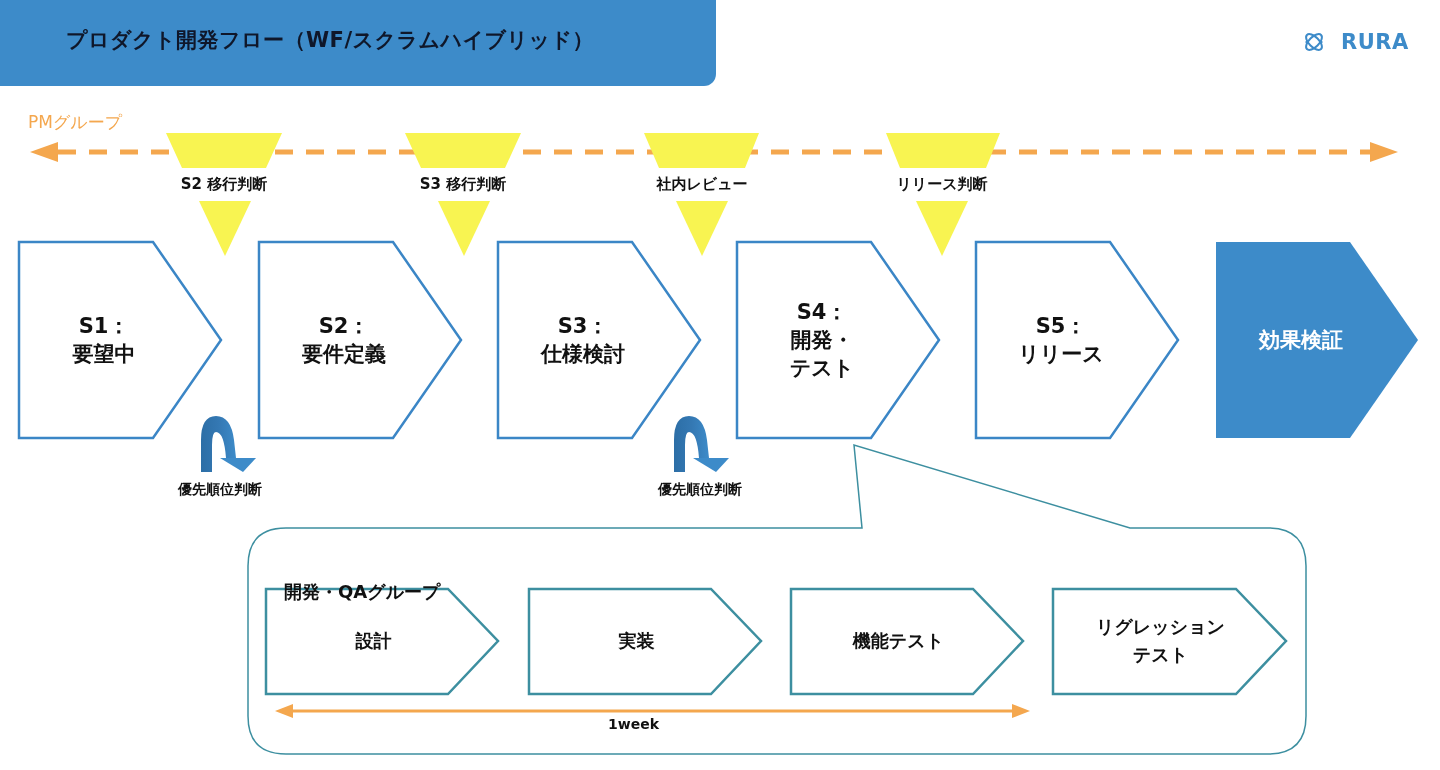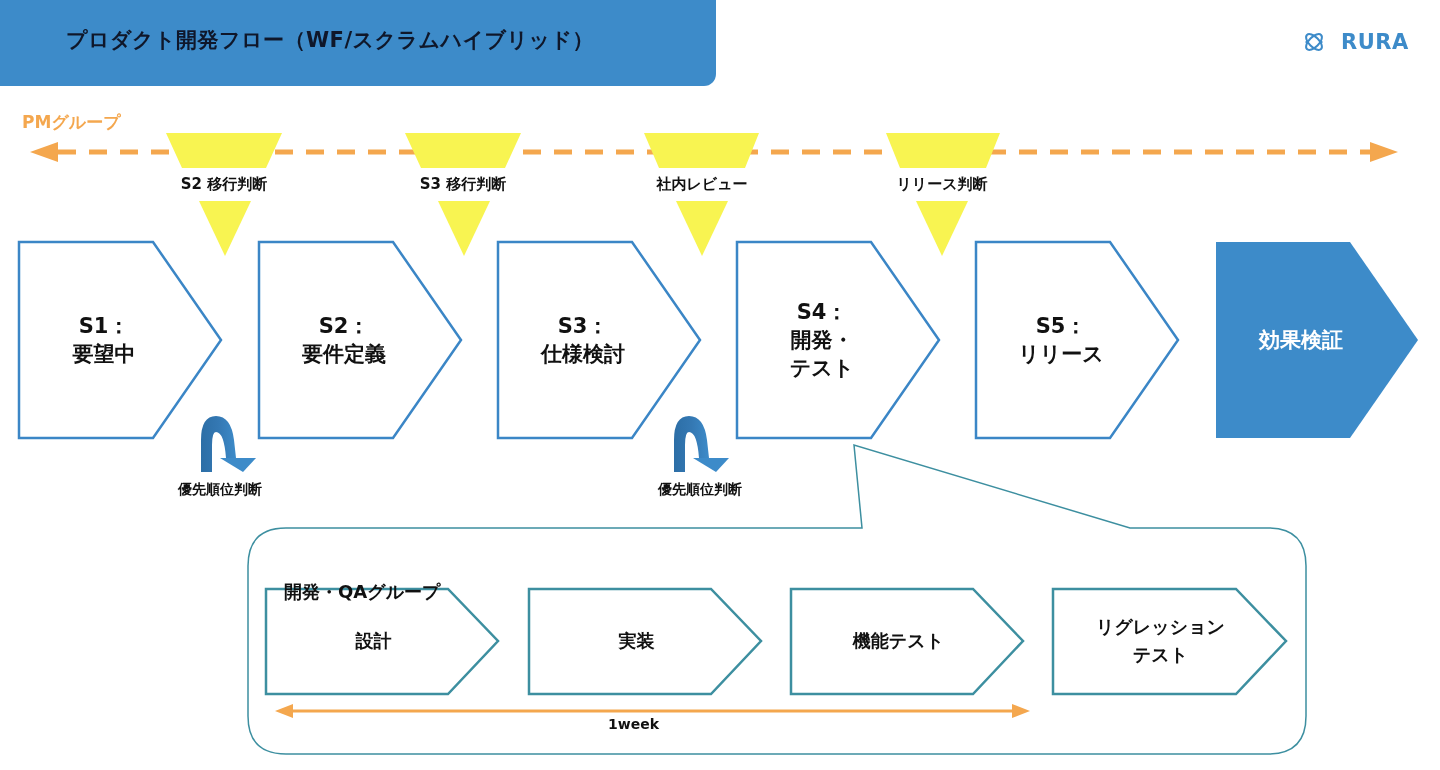"PMグループ" .pm-label { font-weight: bold -> normal; left: 22px -> 28px }
